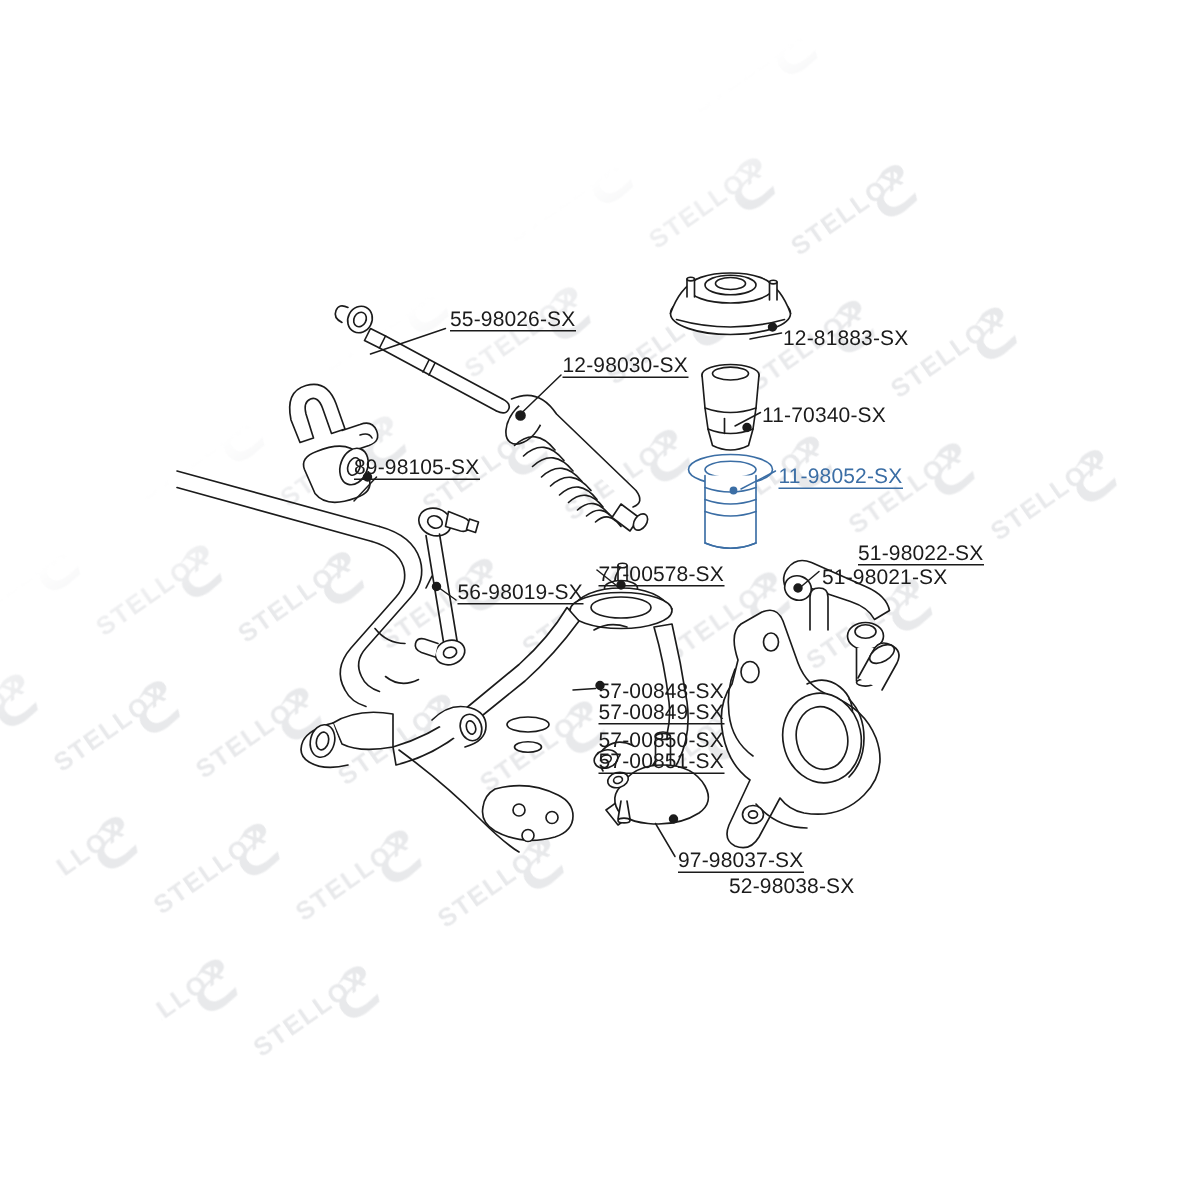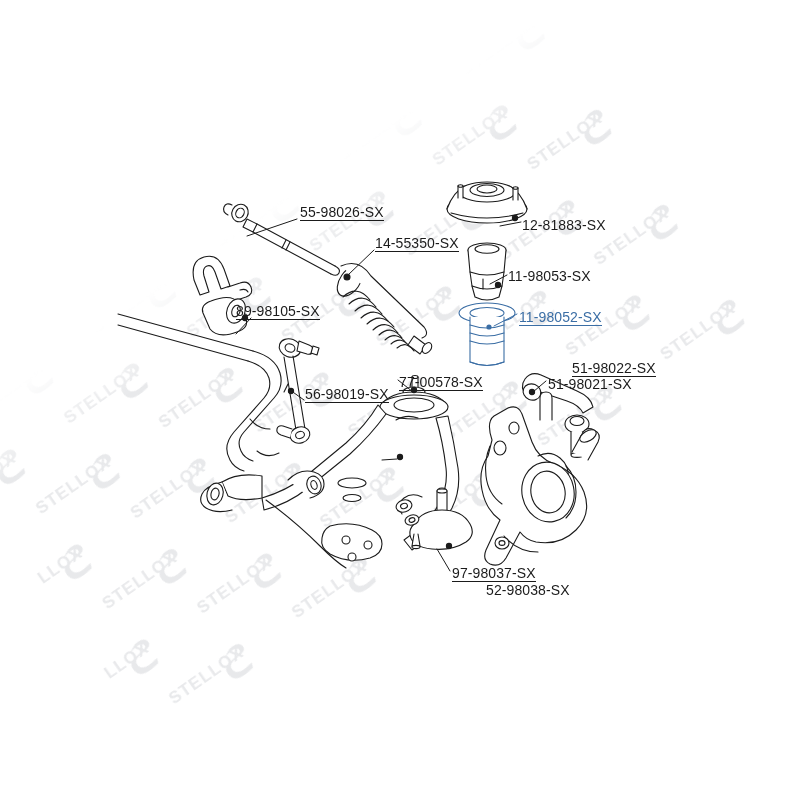"14-55350-SX" span.lbl-line { text: 14-55350-SX -> 12-98030-SX }
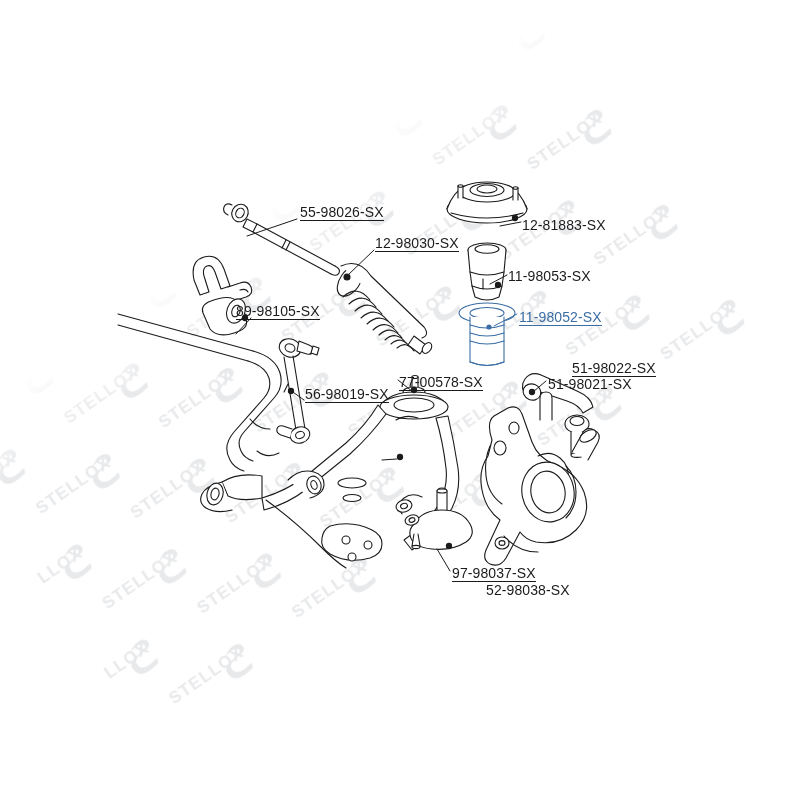"11-98053-SX" span.lbl-line { text: 11-98053-SX -> 11-70340-SX }
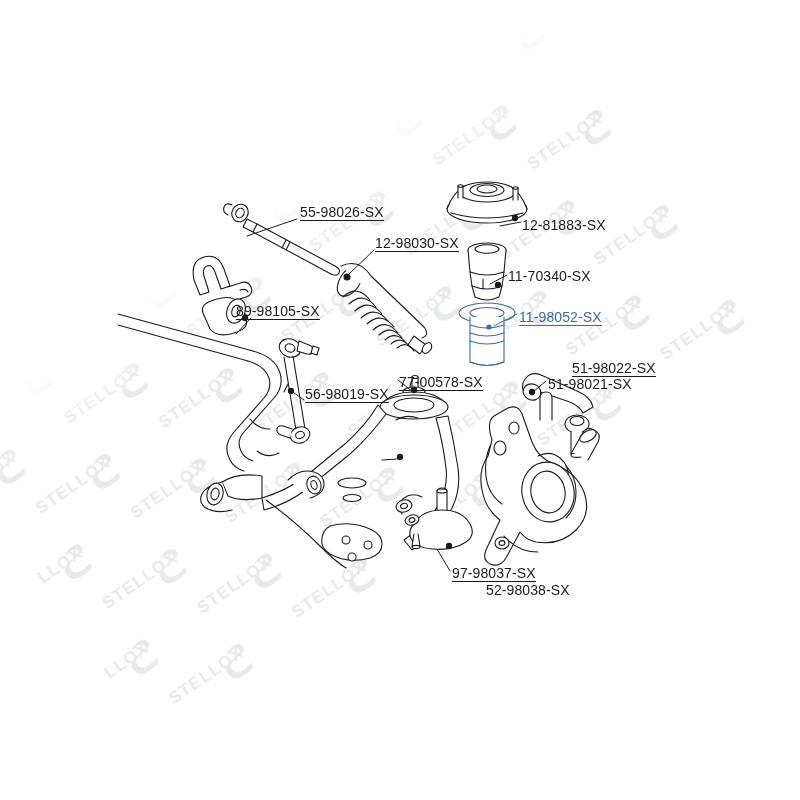"57-00848-SX" div.label { html: none -> <div> <span>57-00848-SX</span> <span>57-00849-SX</span> <span></span> <span>57-00850-SX</span> <span>57-00851-SX</span> <span></span> </div> }
